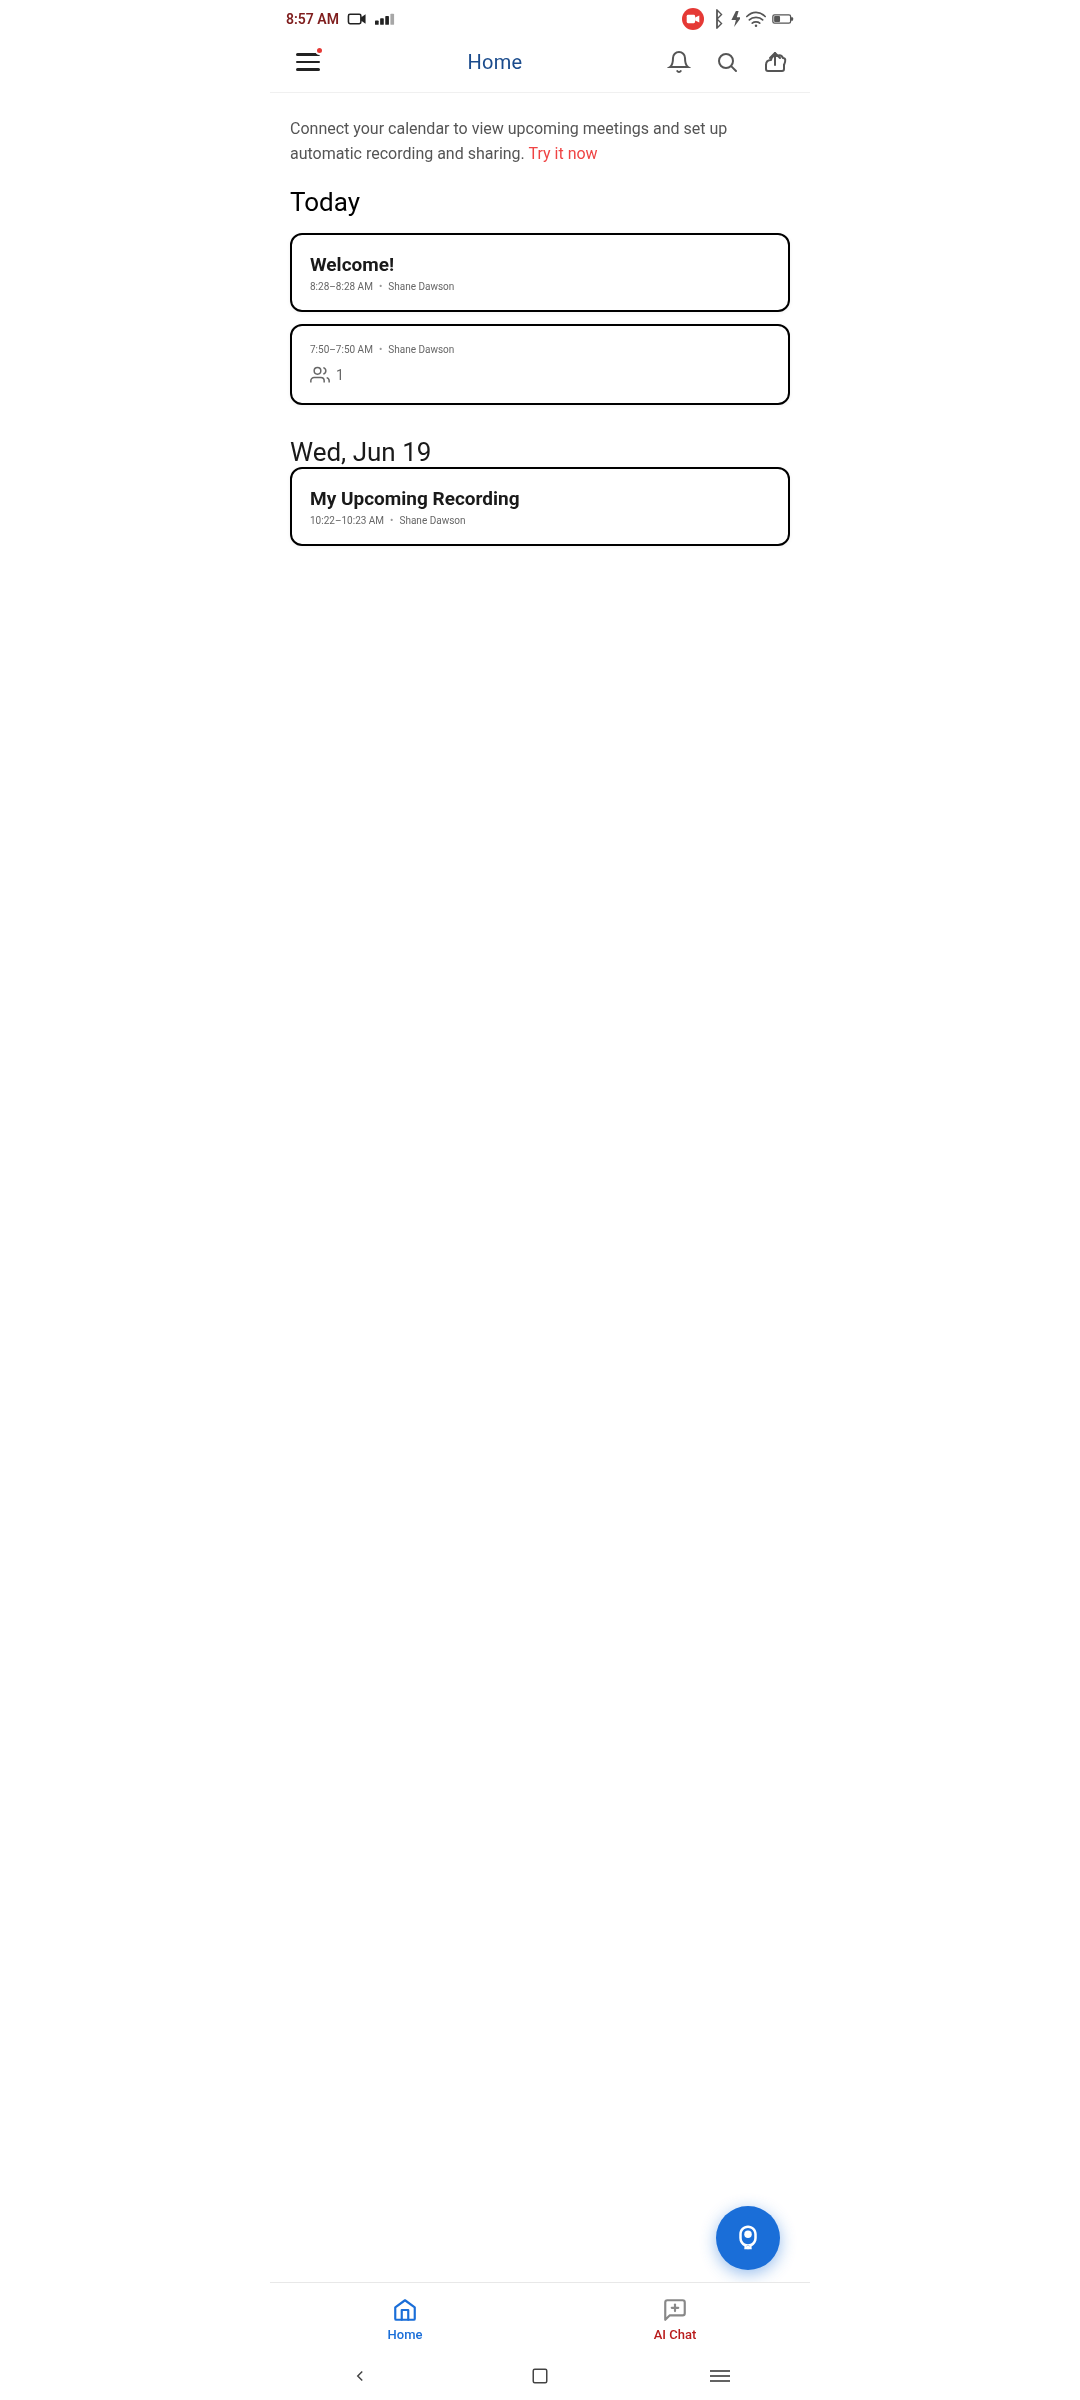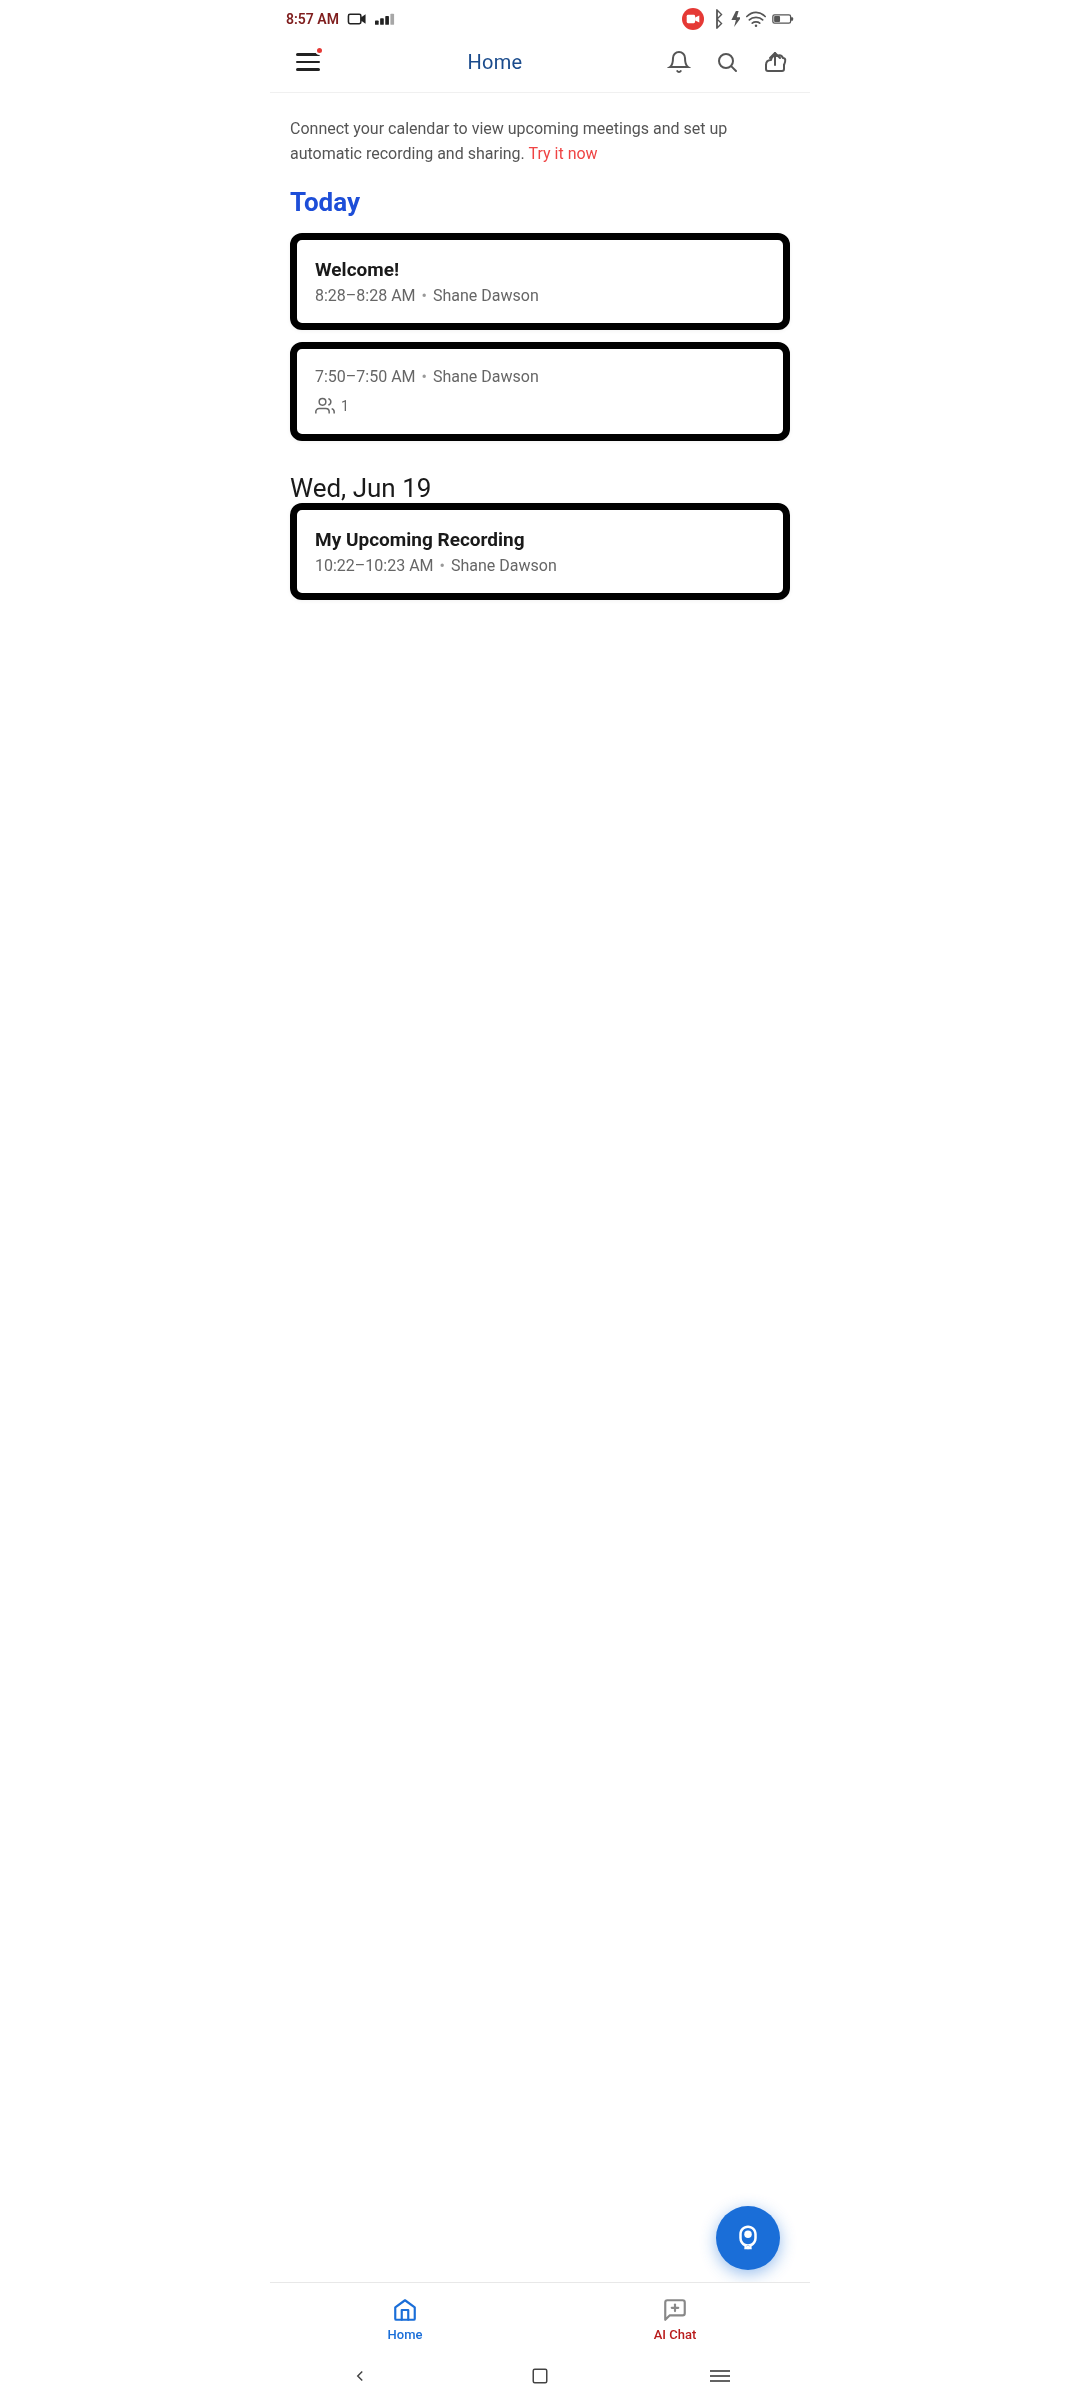"Today" .today-title { color: #1d4ed8 -> #000000; font-weight: 700 -> 400 }
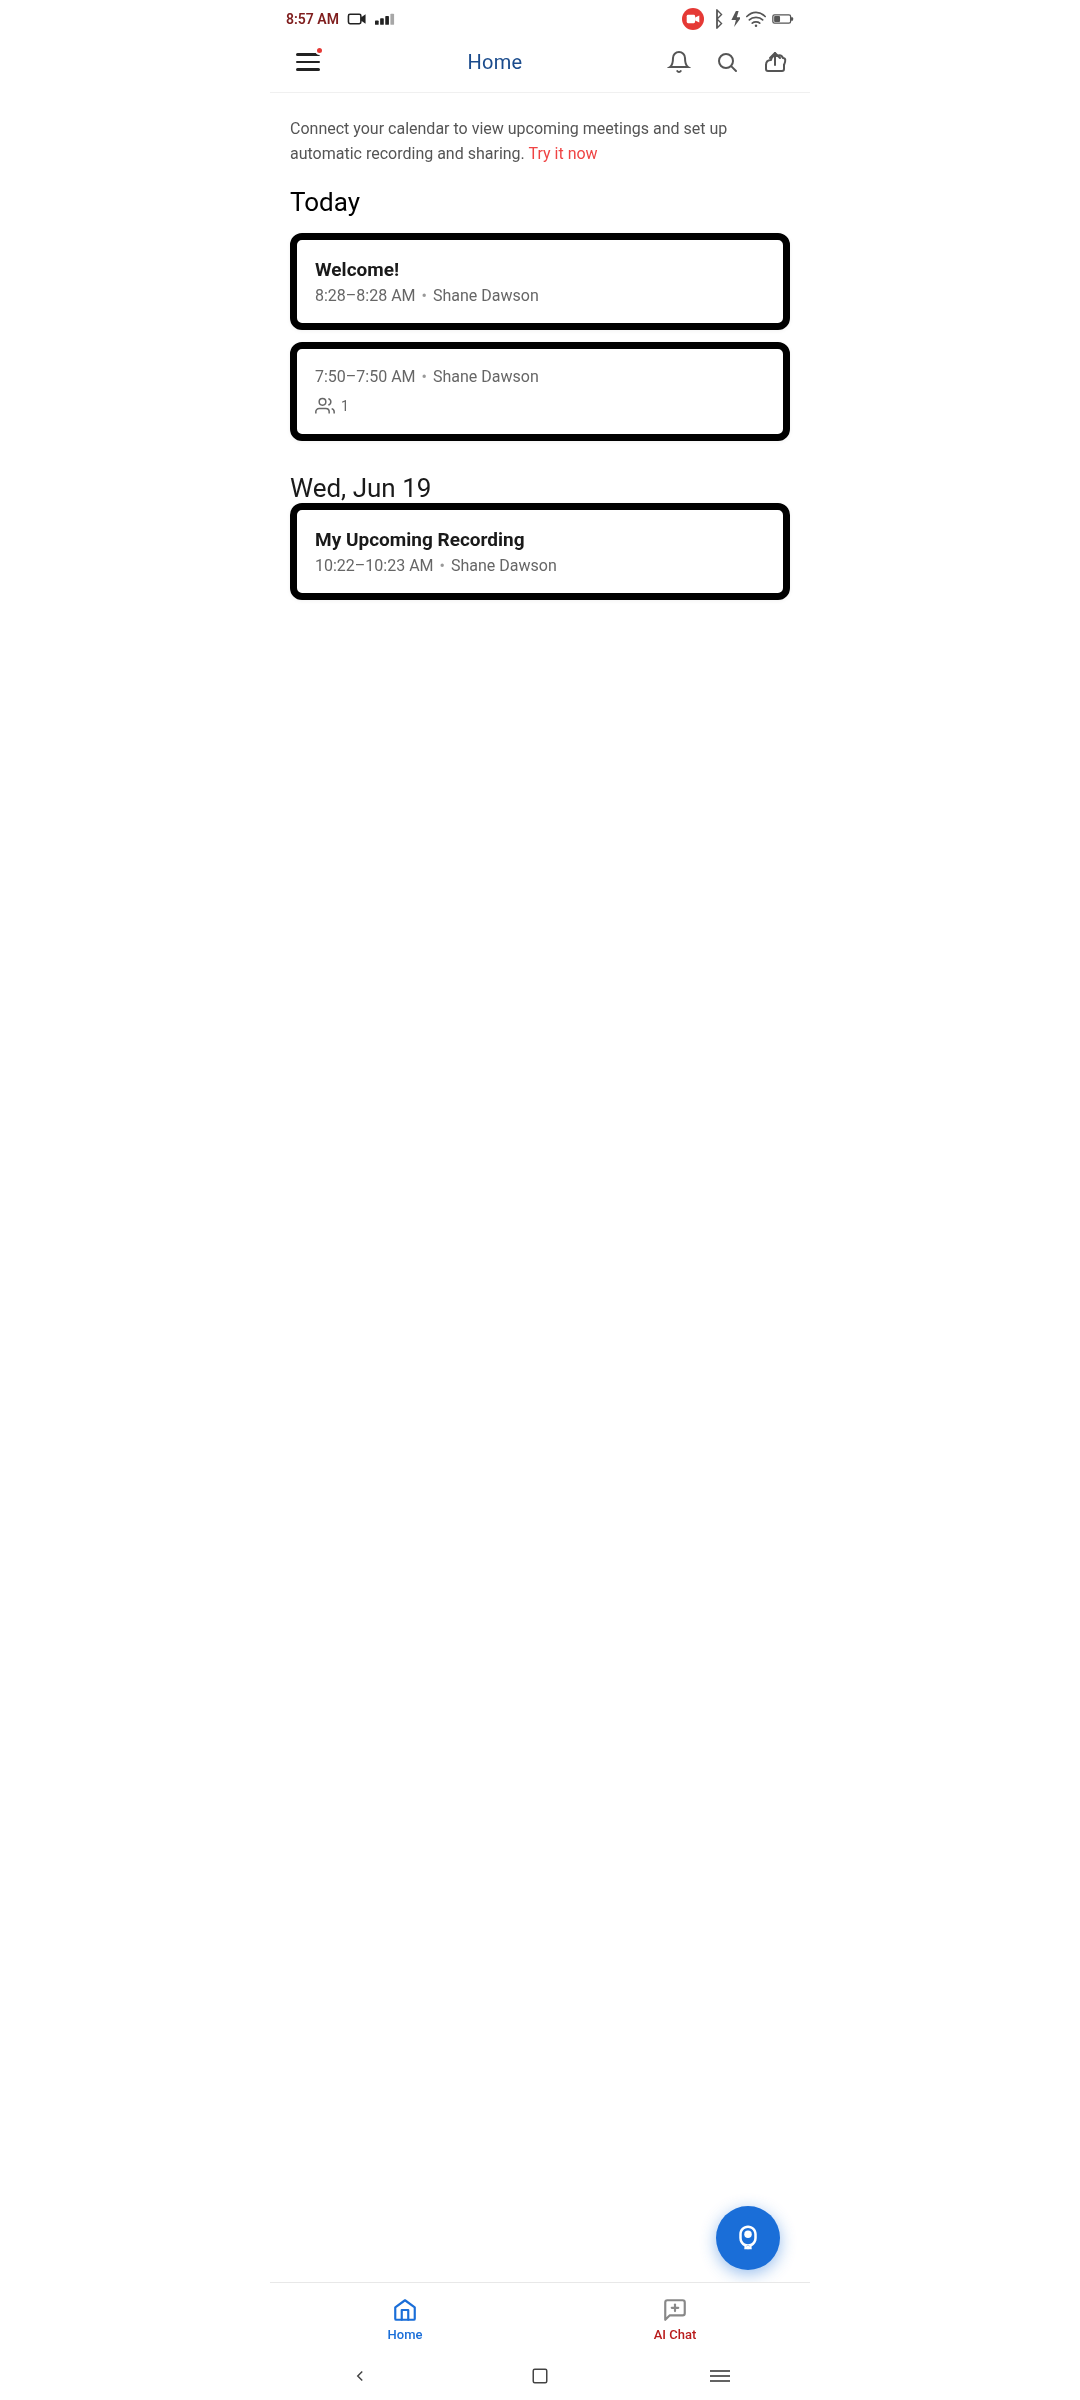"Welcome!" .meeting-card { border: 7px solid #000000 -> 2px solid #000000 }
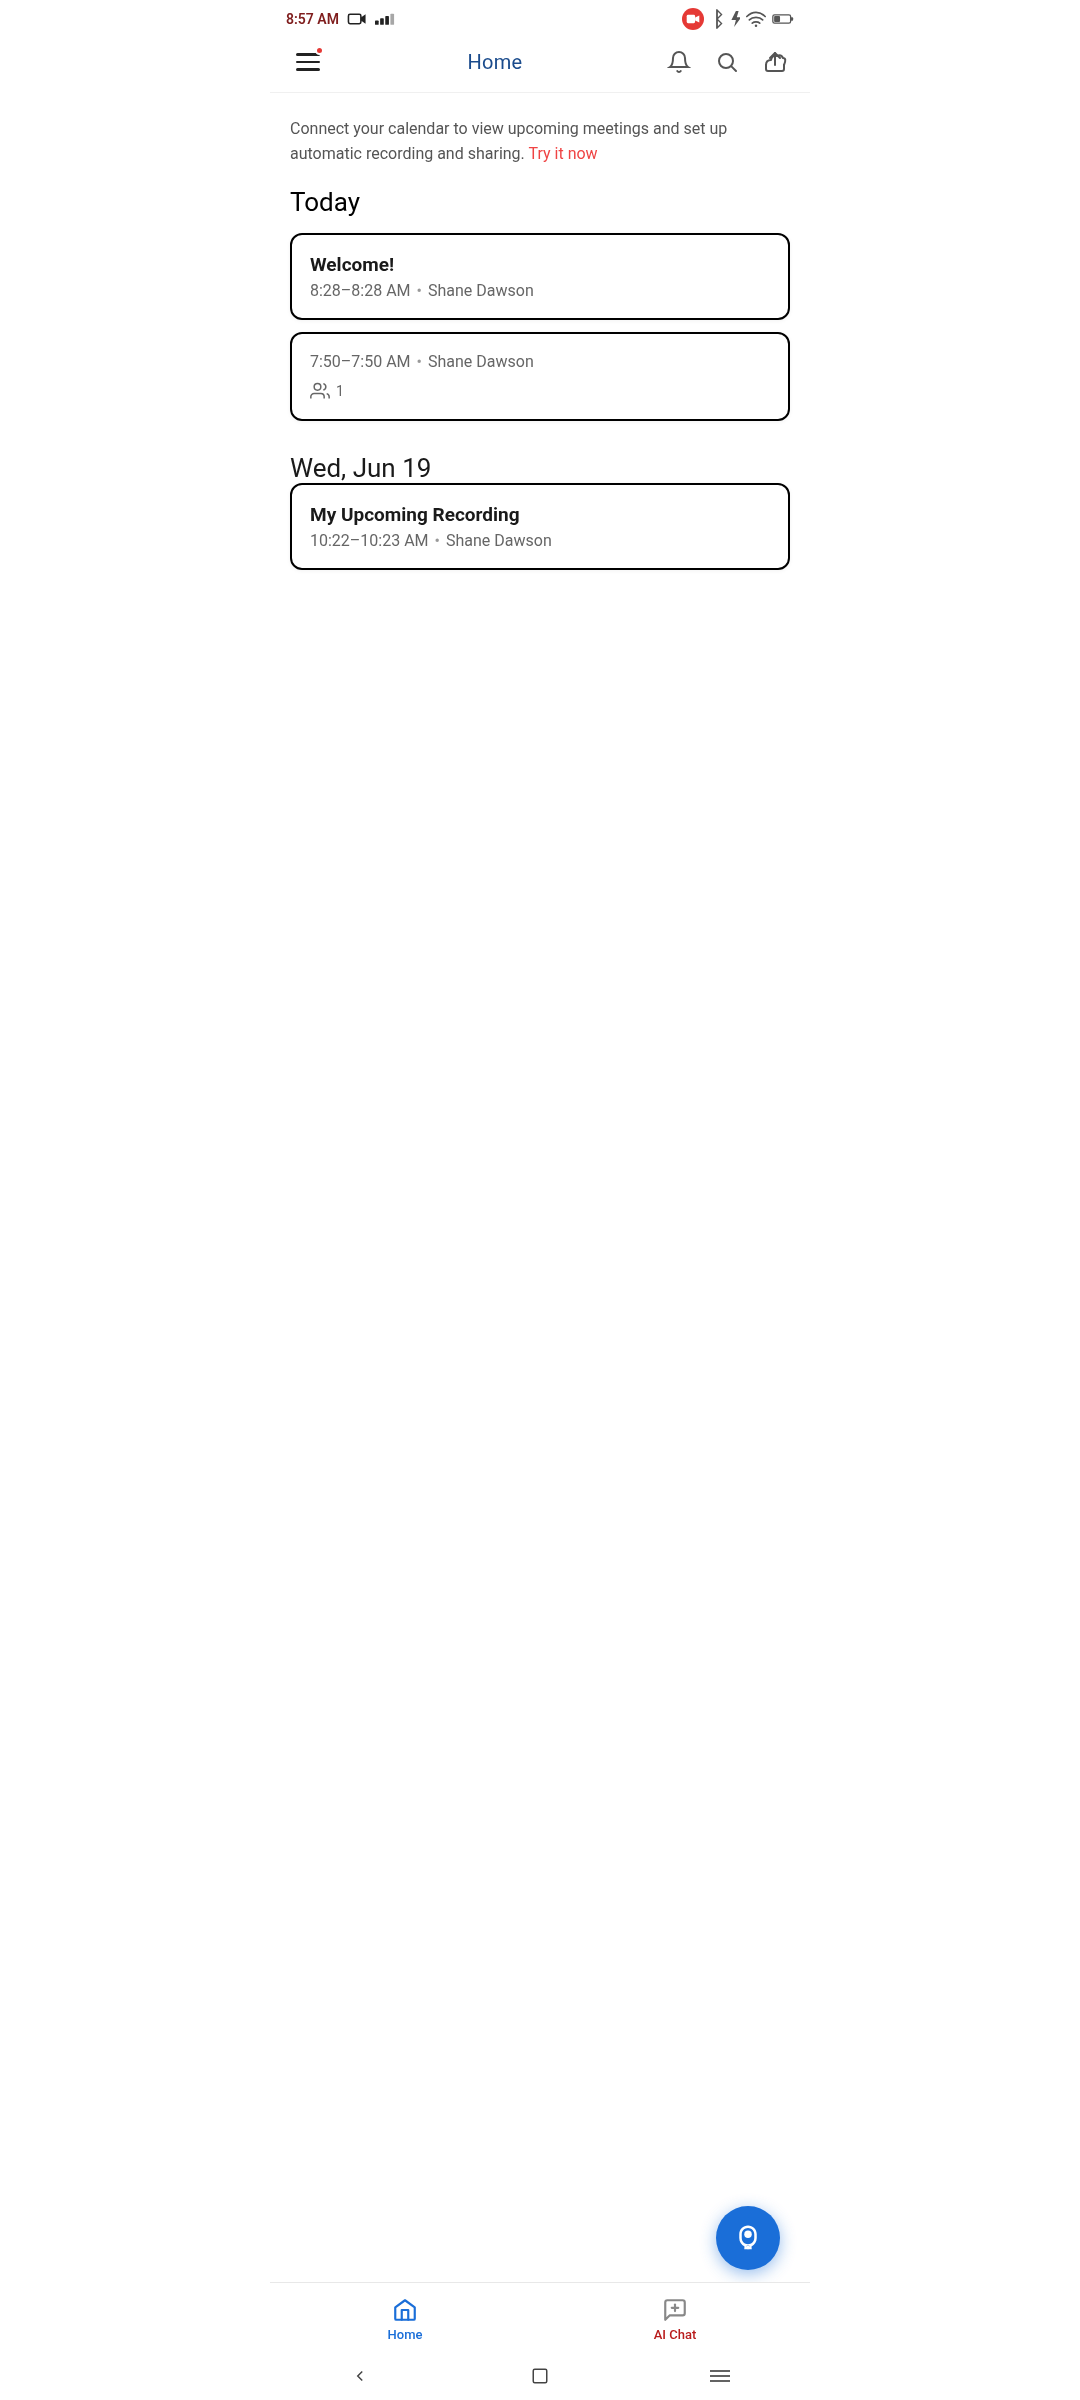"8:28–8:28 AM" .meeting-meta { font-size: 16px -> 10px }
